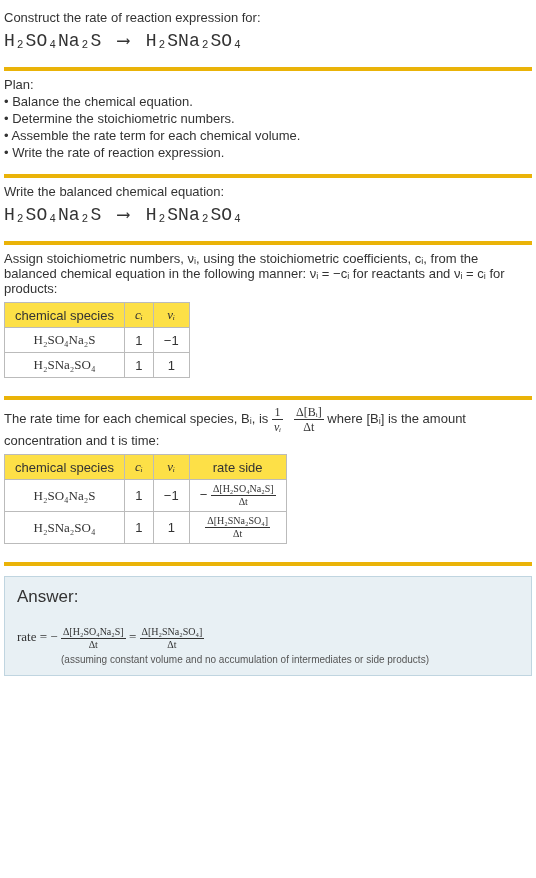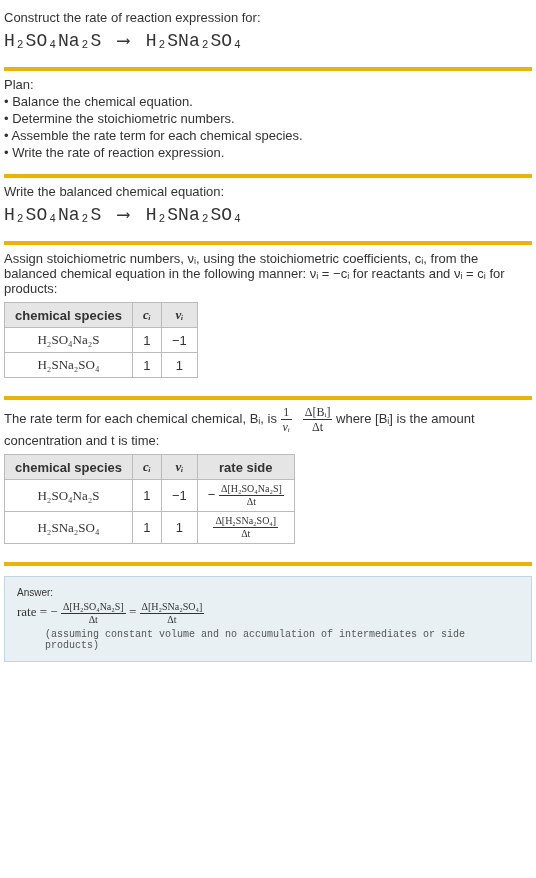"• Assemble the rate term" div.plan-item { text: species -> volume }
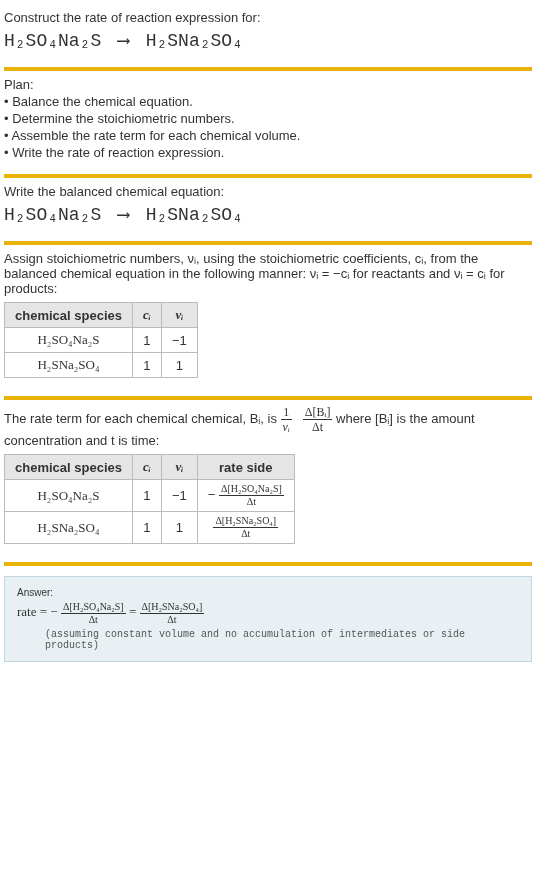"chemical species" th { background: #e5e5e5 -> #fde047; font-weight: bold -> none }
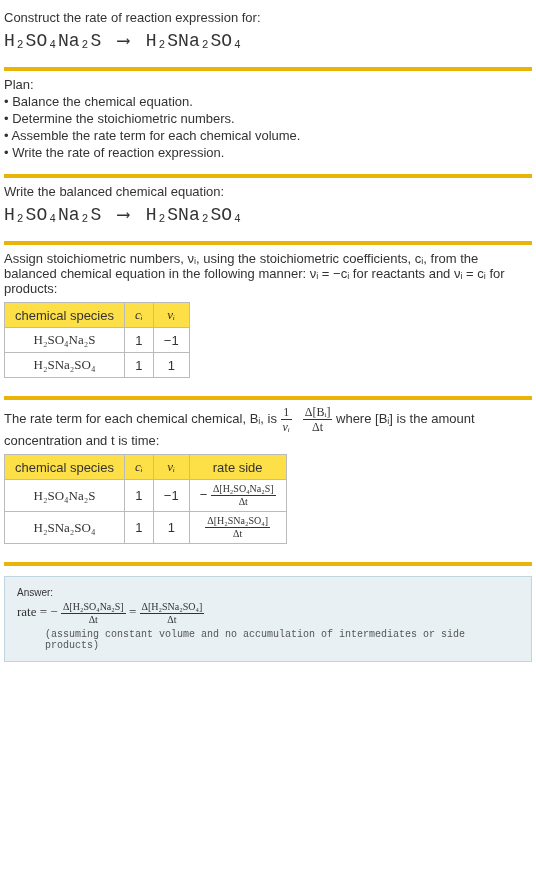"The rate term for each" span { text: term for each chemical chemical -> time for each chemical species }
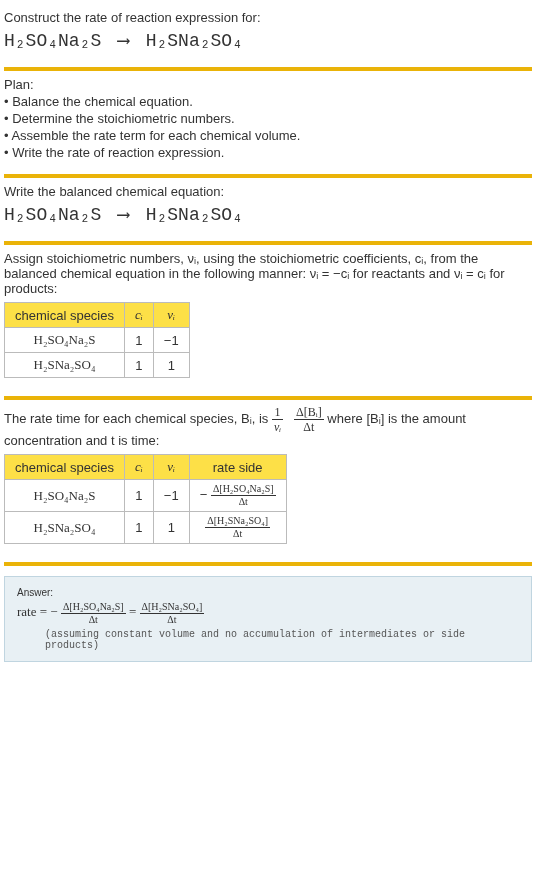"Answer:" .answer-label { font-size: 10px -> 17px; margin-bottom: 4px -> 20px }
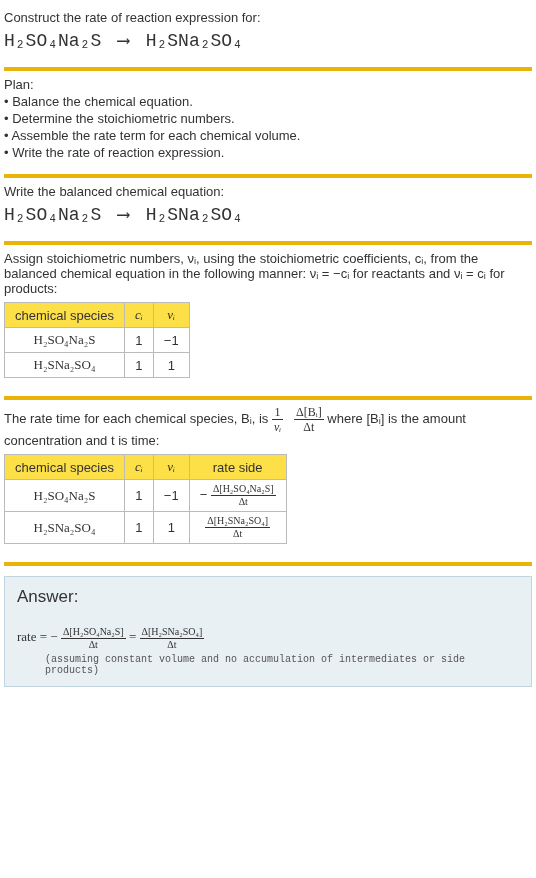"(assuming constant volume and no" .answer-note { font-family: Liberation Mono, monospace -> none; margin-left: 28px -> 44px }
